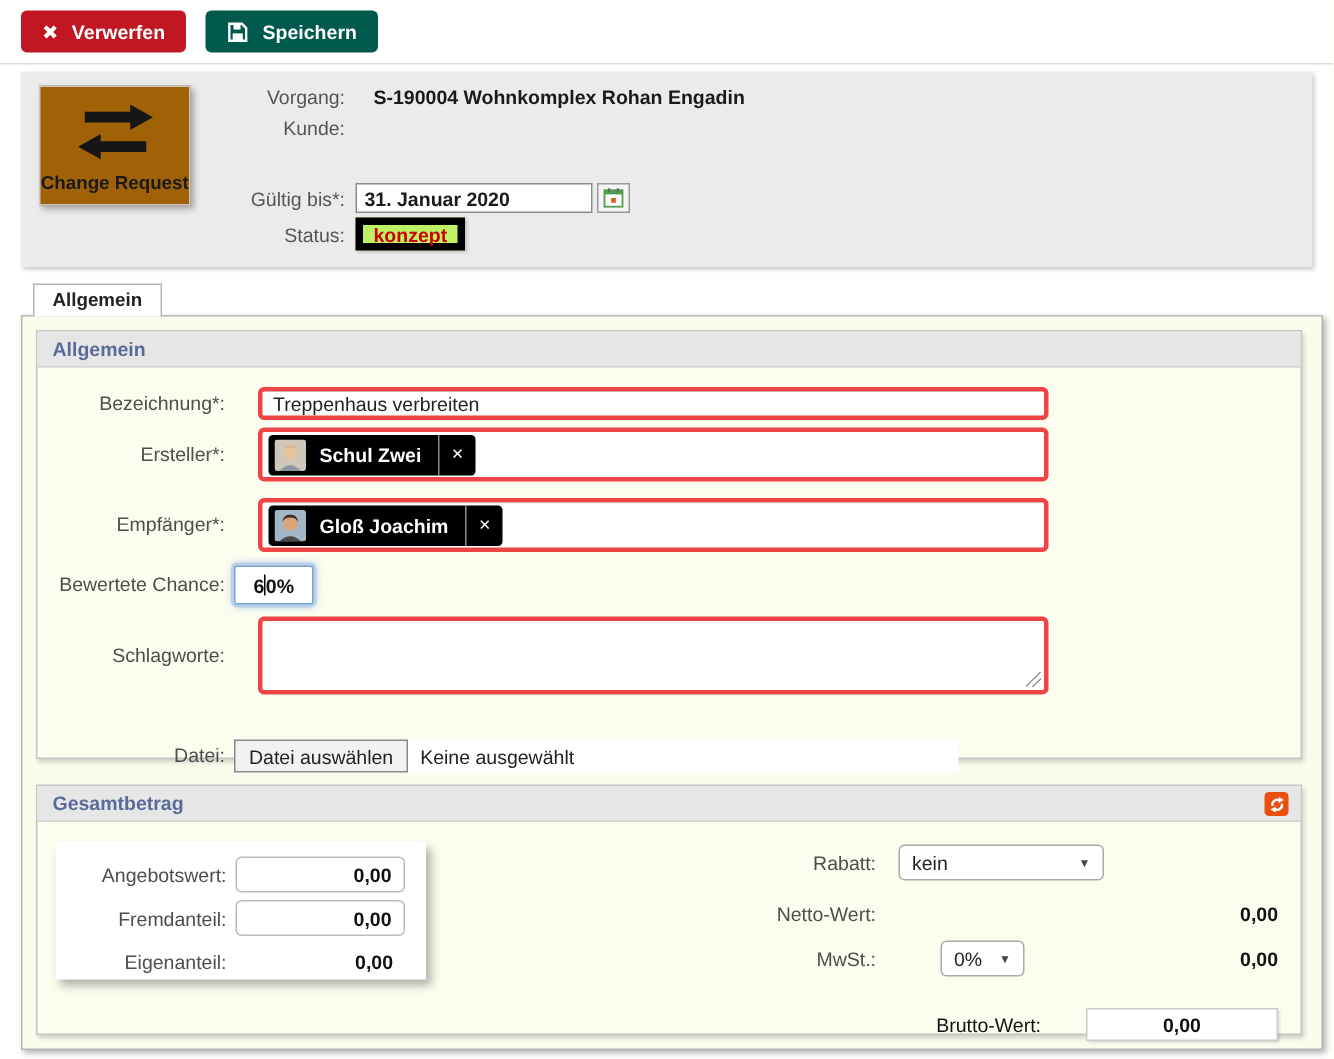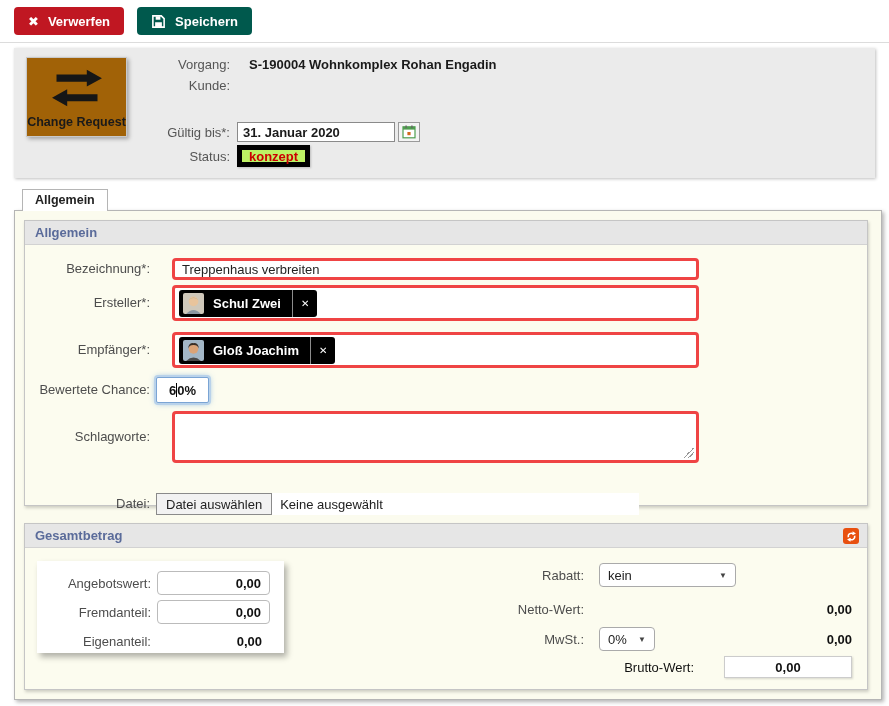"MwSt.:" .gbr-row.r3 { gap: none -> 28px; margin-bottom: 4px -> 20px }
